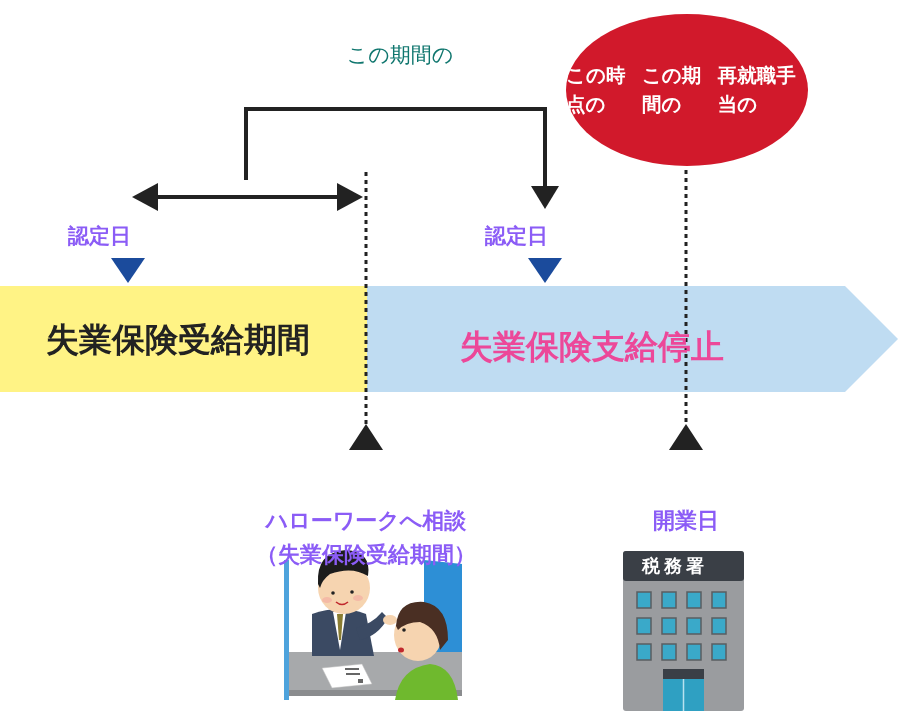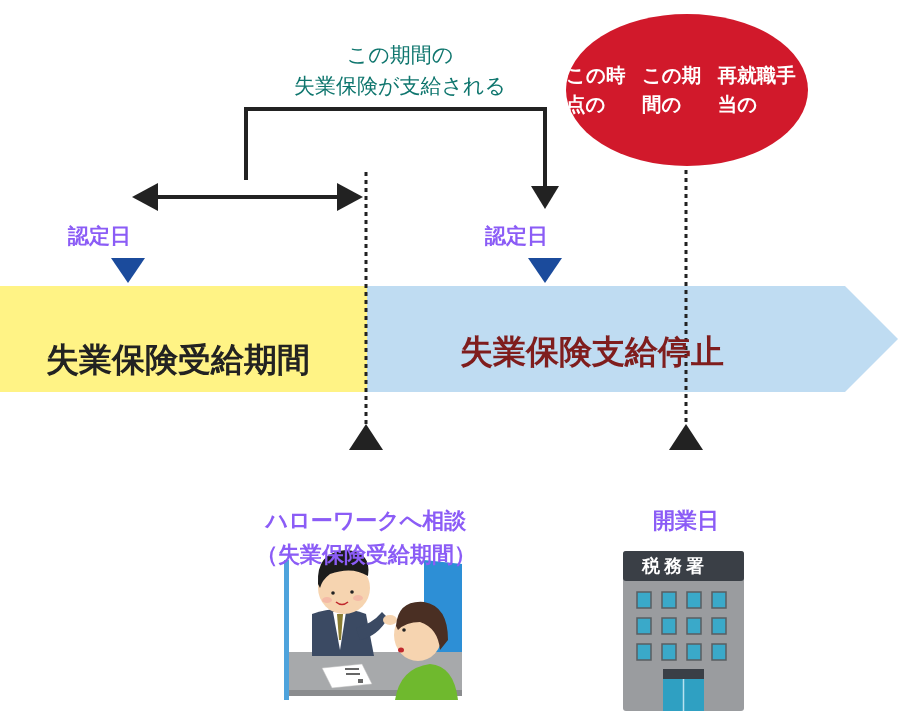"失業保険が支給される" div { html: <div>失業保険が支給される</div> -> none }
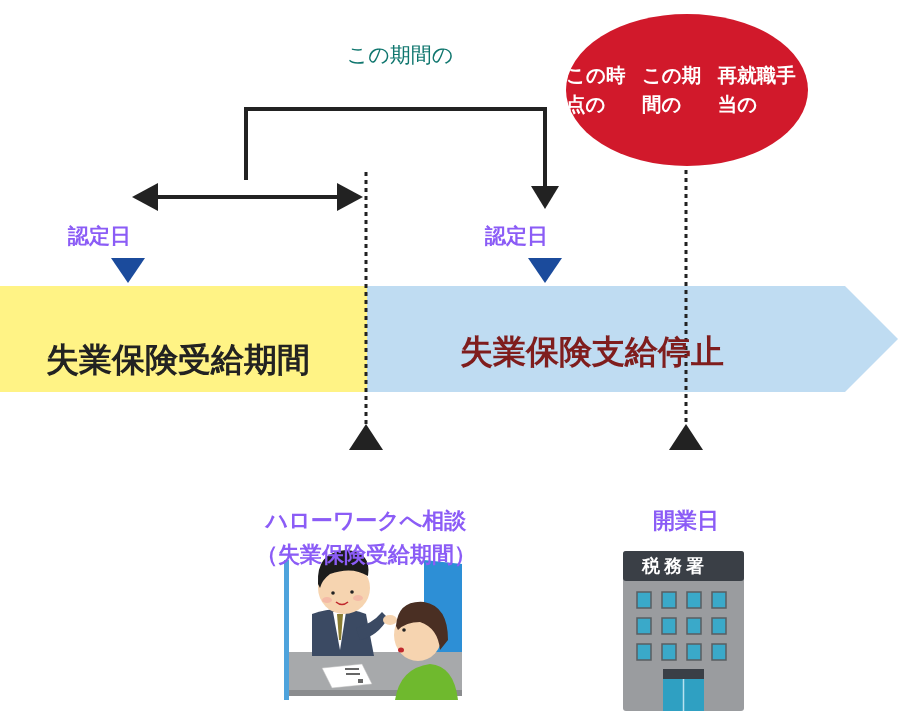"失業保険受給期間" .bar-text { margin-top: 20px -> none }
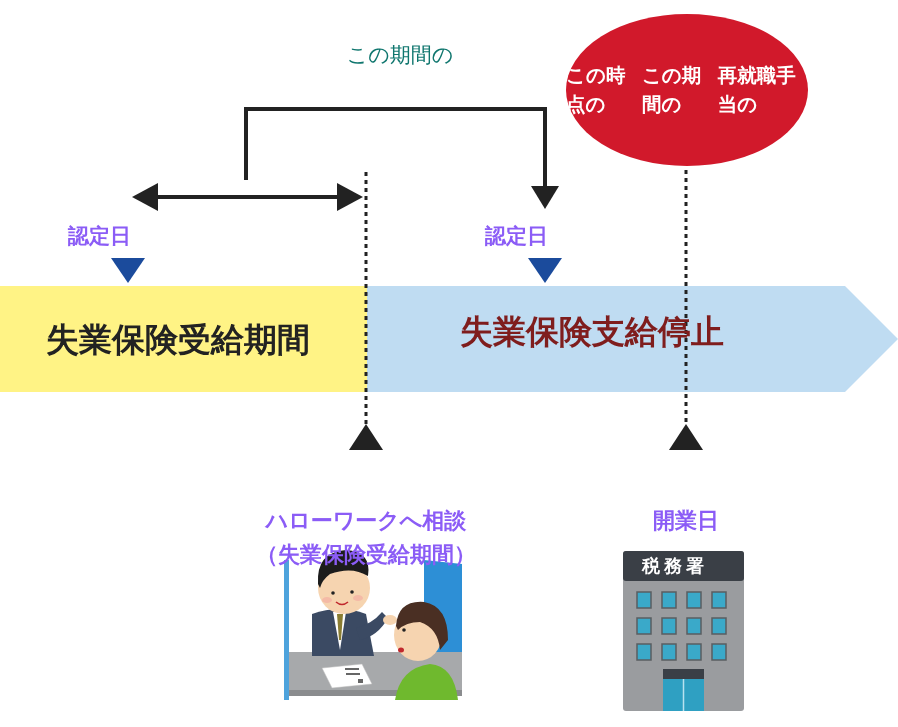"失業保険支給停止" div.abs { color: #7f1d1d -> #ec4899; top: 310px -> 325px }
